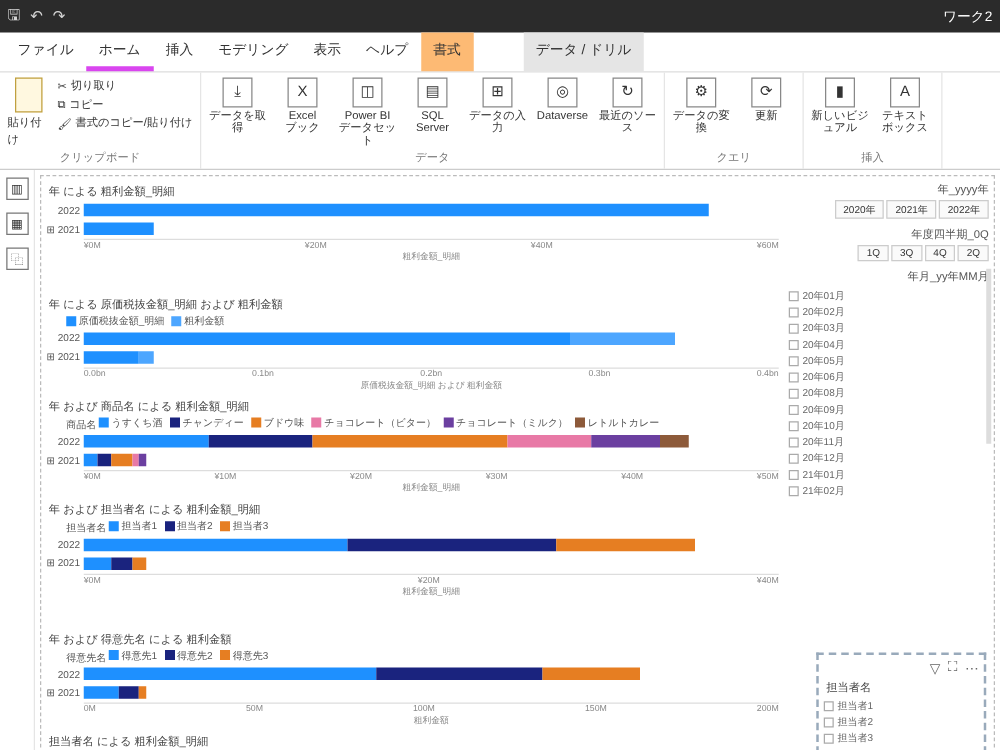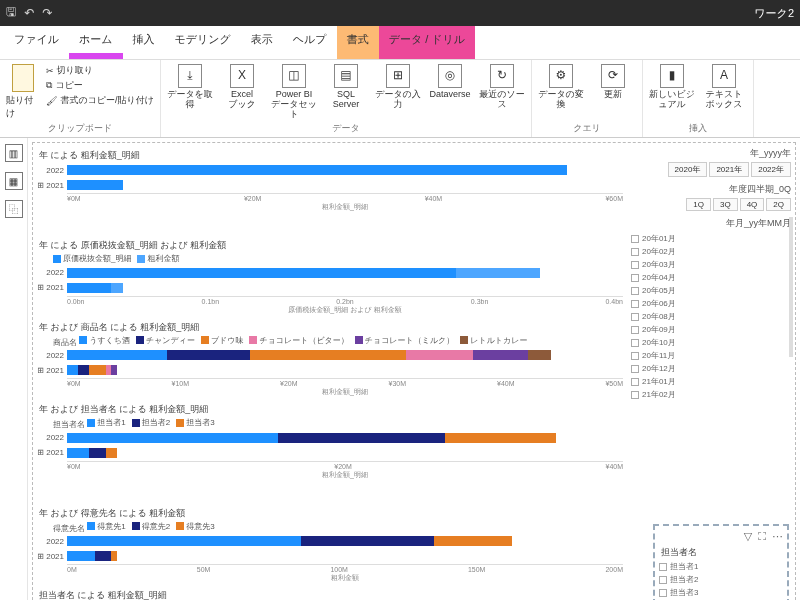"ホーム" .menubar .tab.active { border-bottom: 6px solid #d946ef -> 4px solid #d946ef }
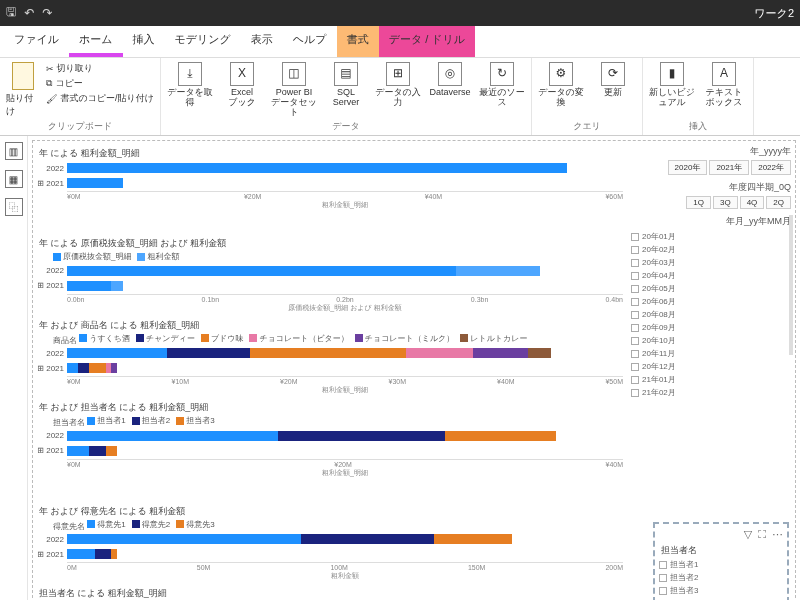"データ / ドリル" .menubar .tab.contextualB { background: #ec4899 -> #e5e5e5; margin-left: none -> 40px }
